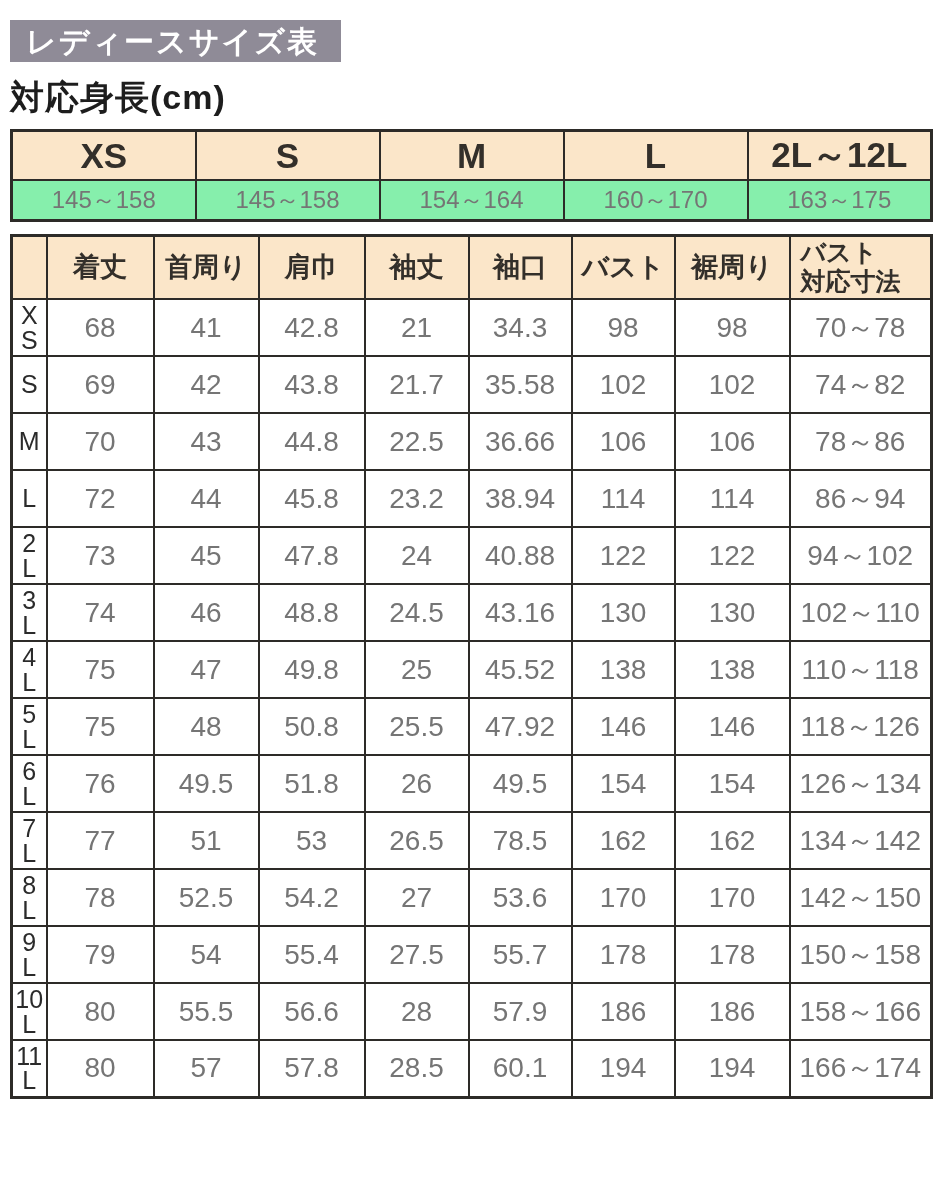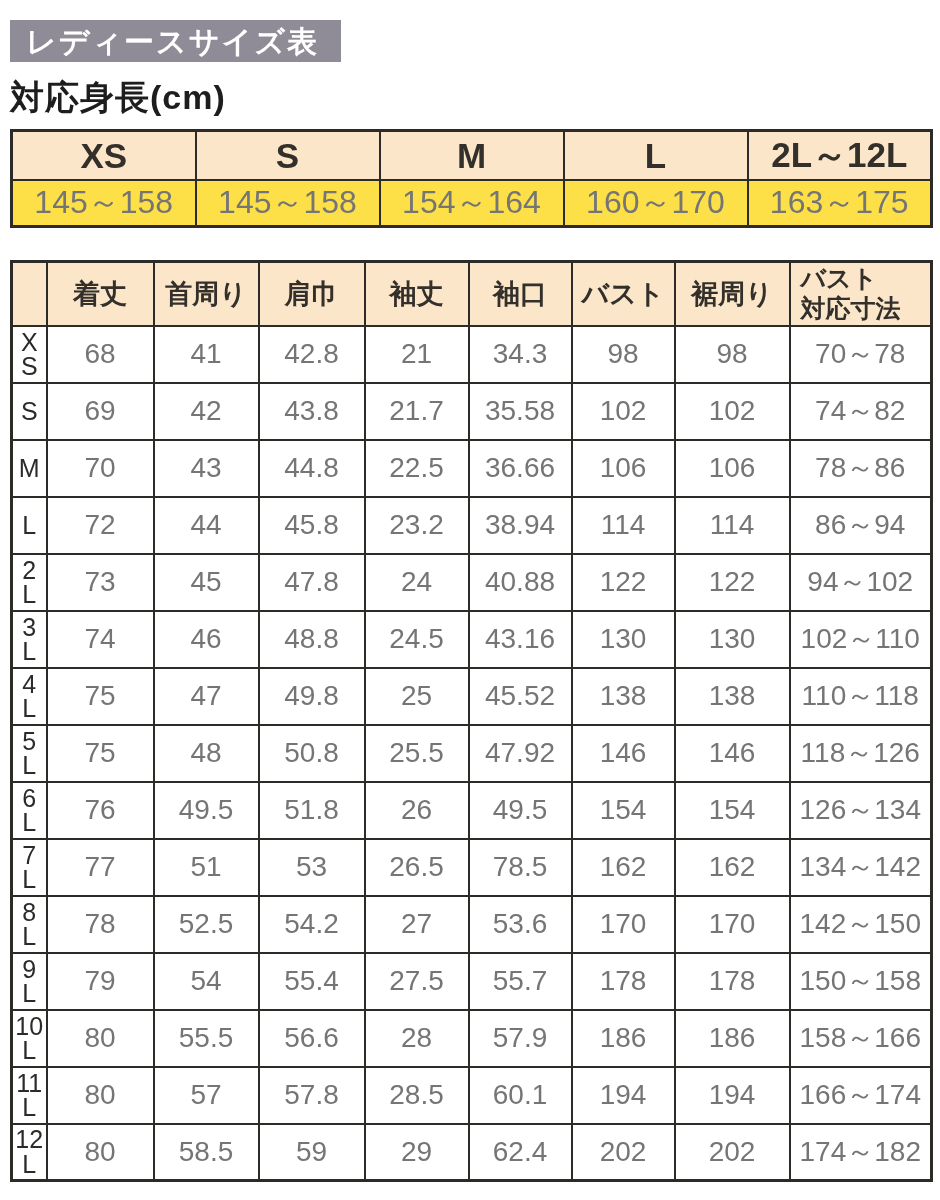"145～158" .height-table tbody td { background: #fde047 -> #86efac; font-size: 32px -> 24px }
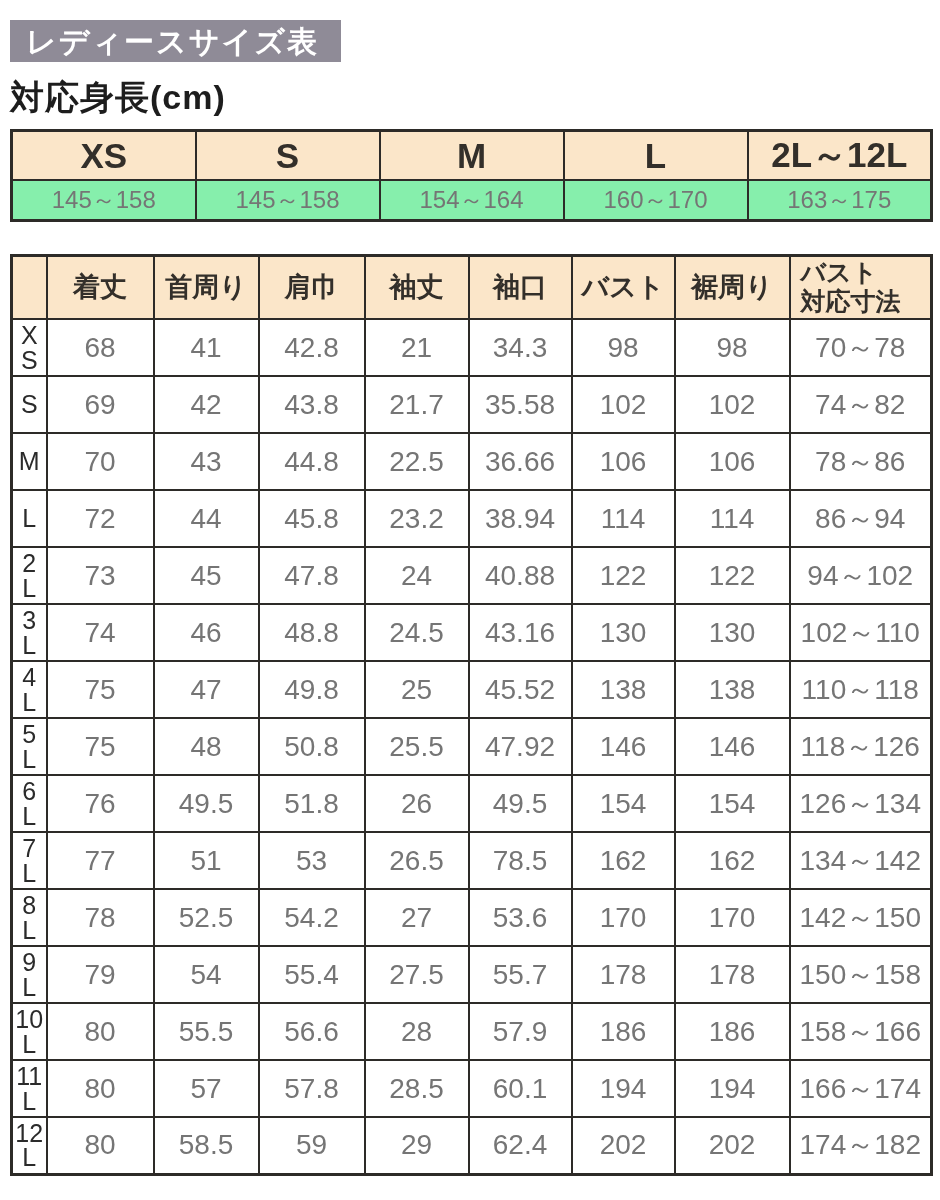"着丈" .size-table { margin-top: 32px -> 12px }
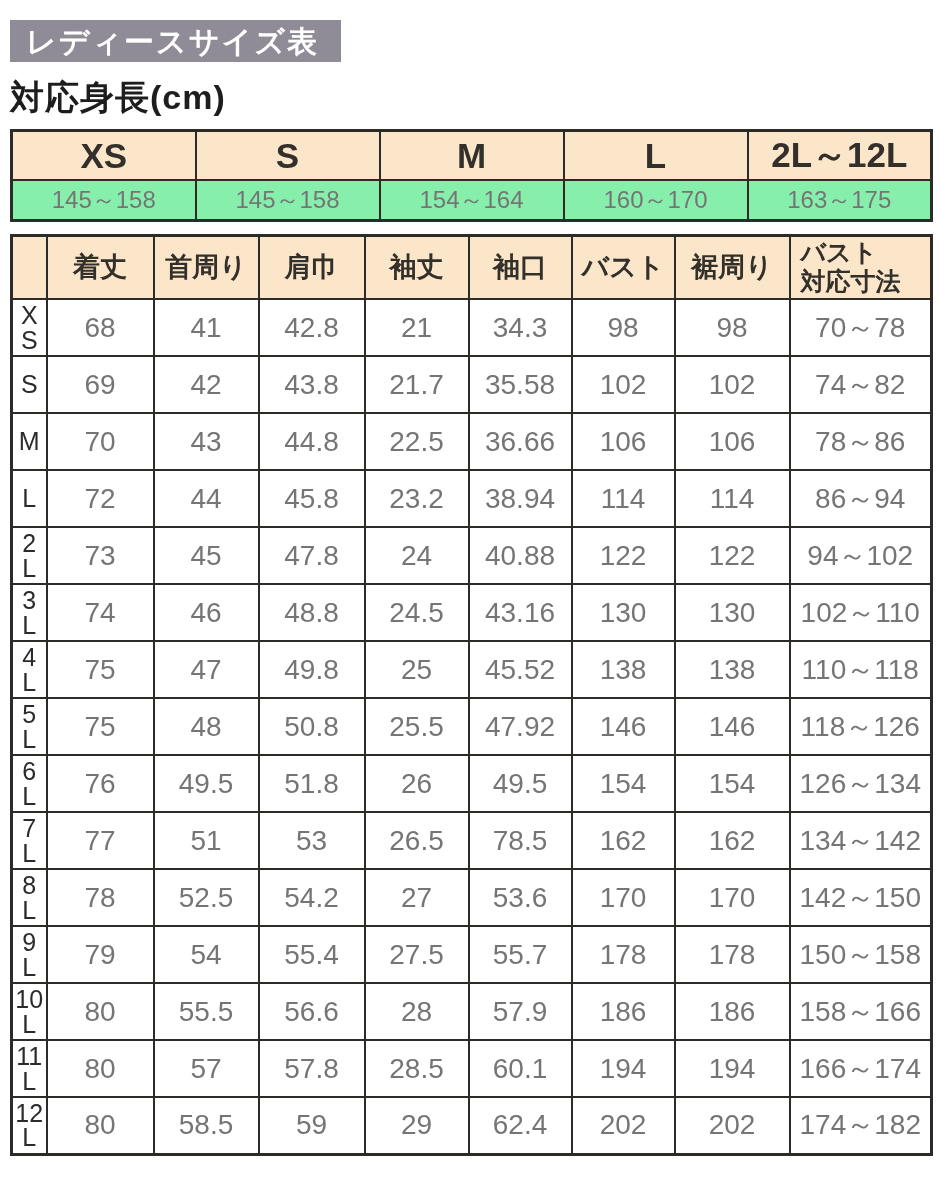"12" tr { html: <tr> <th>12 L</th> <td>80</td> <td>58.5</td> <td>59</td> <td>29</td> <td>62.4</td> <td>202</td> <td>202</td> <td>174～182</td> </tr> -> none }
